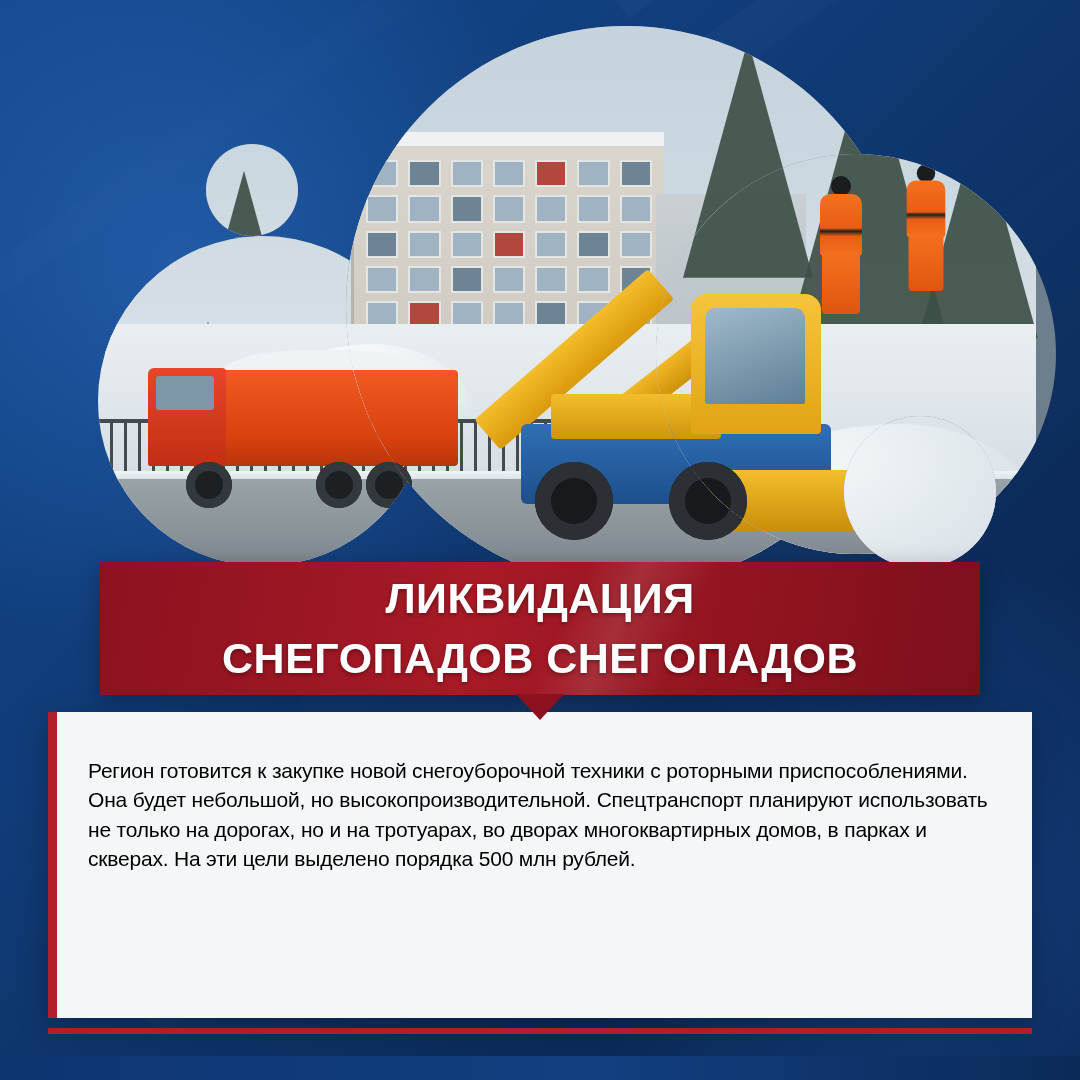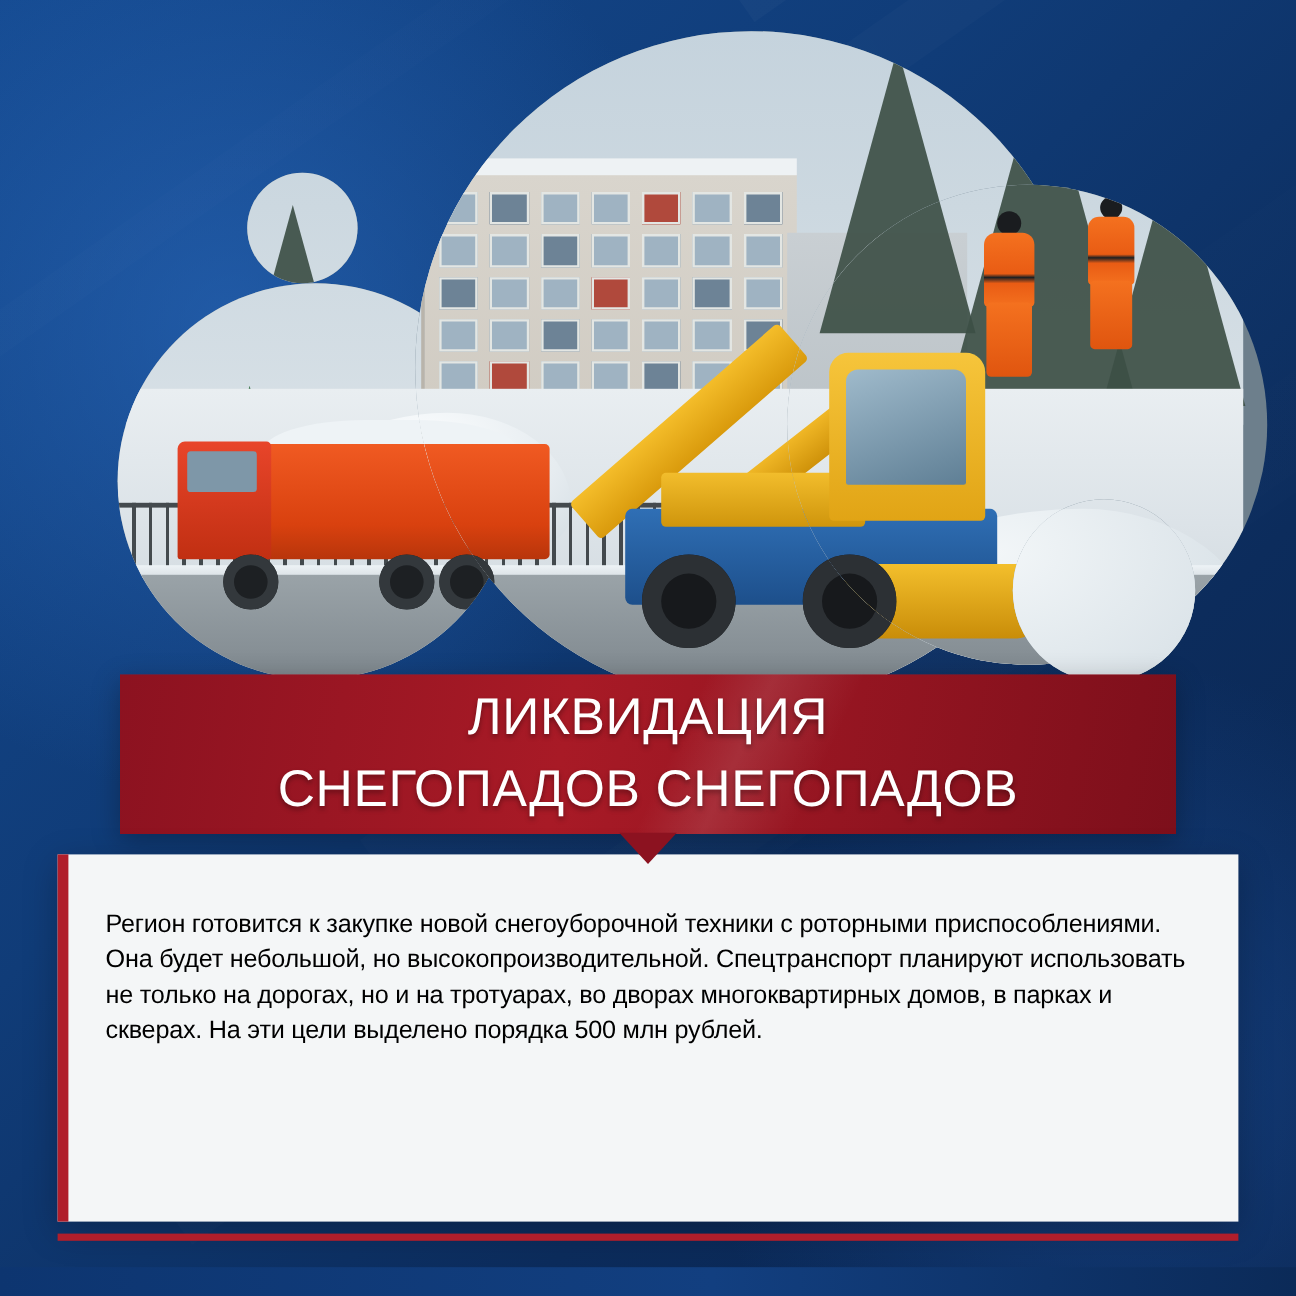"ЛИКВИДАЦИЯ" .banner-text { font-weight: normal -> bold }
